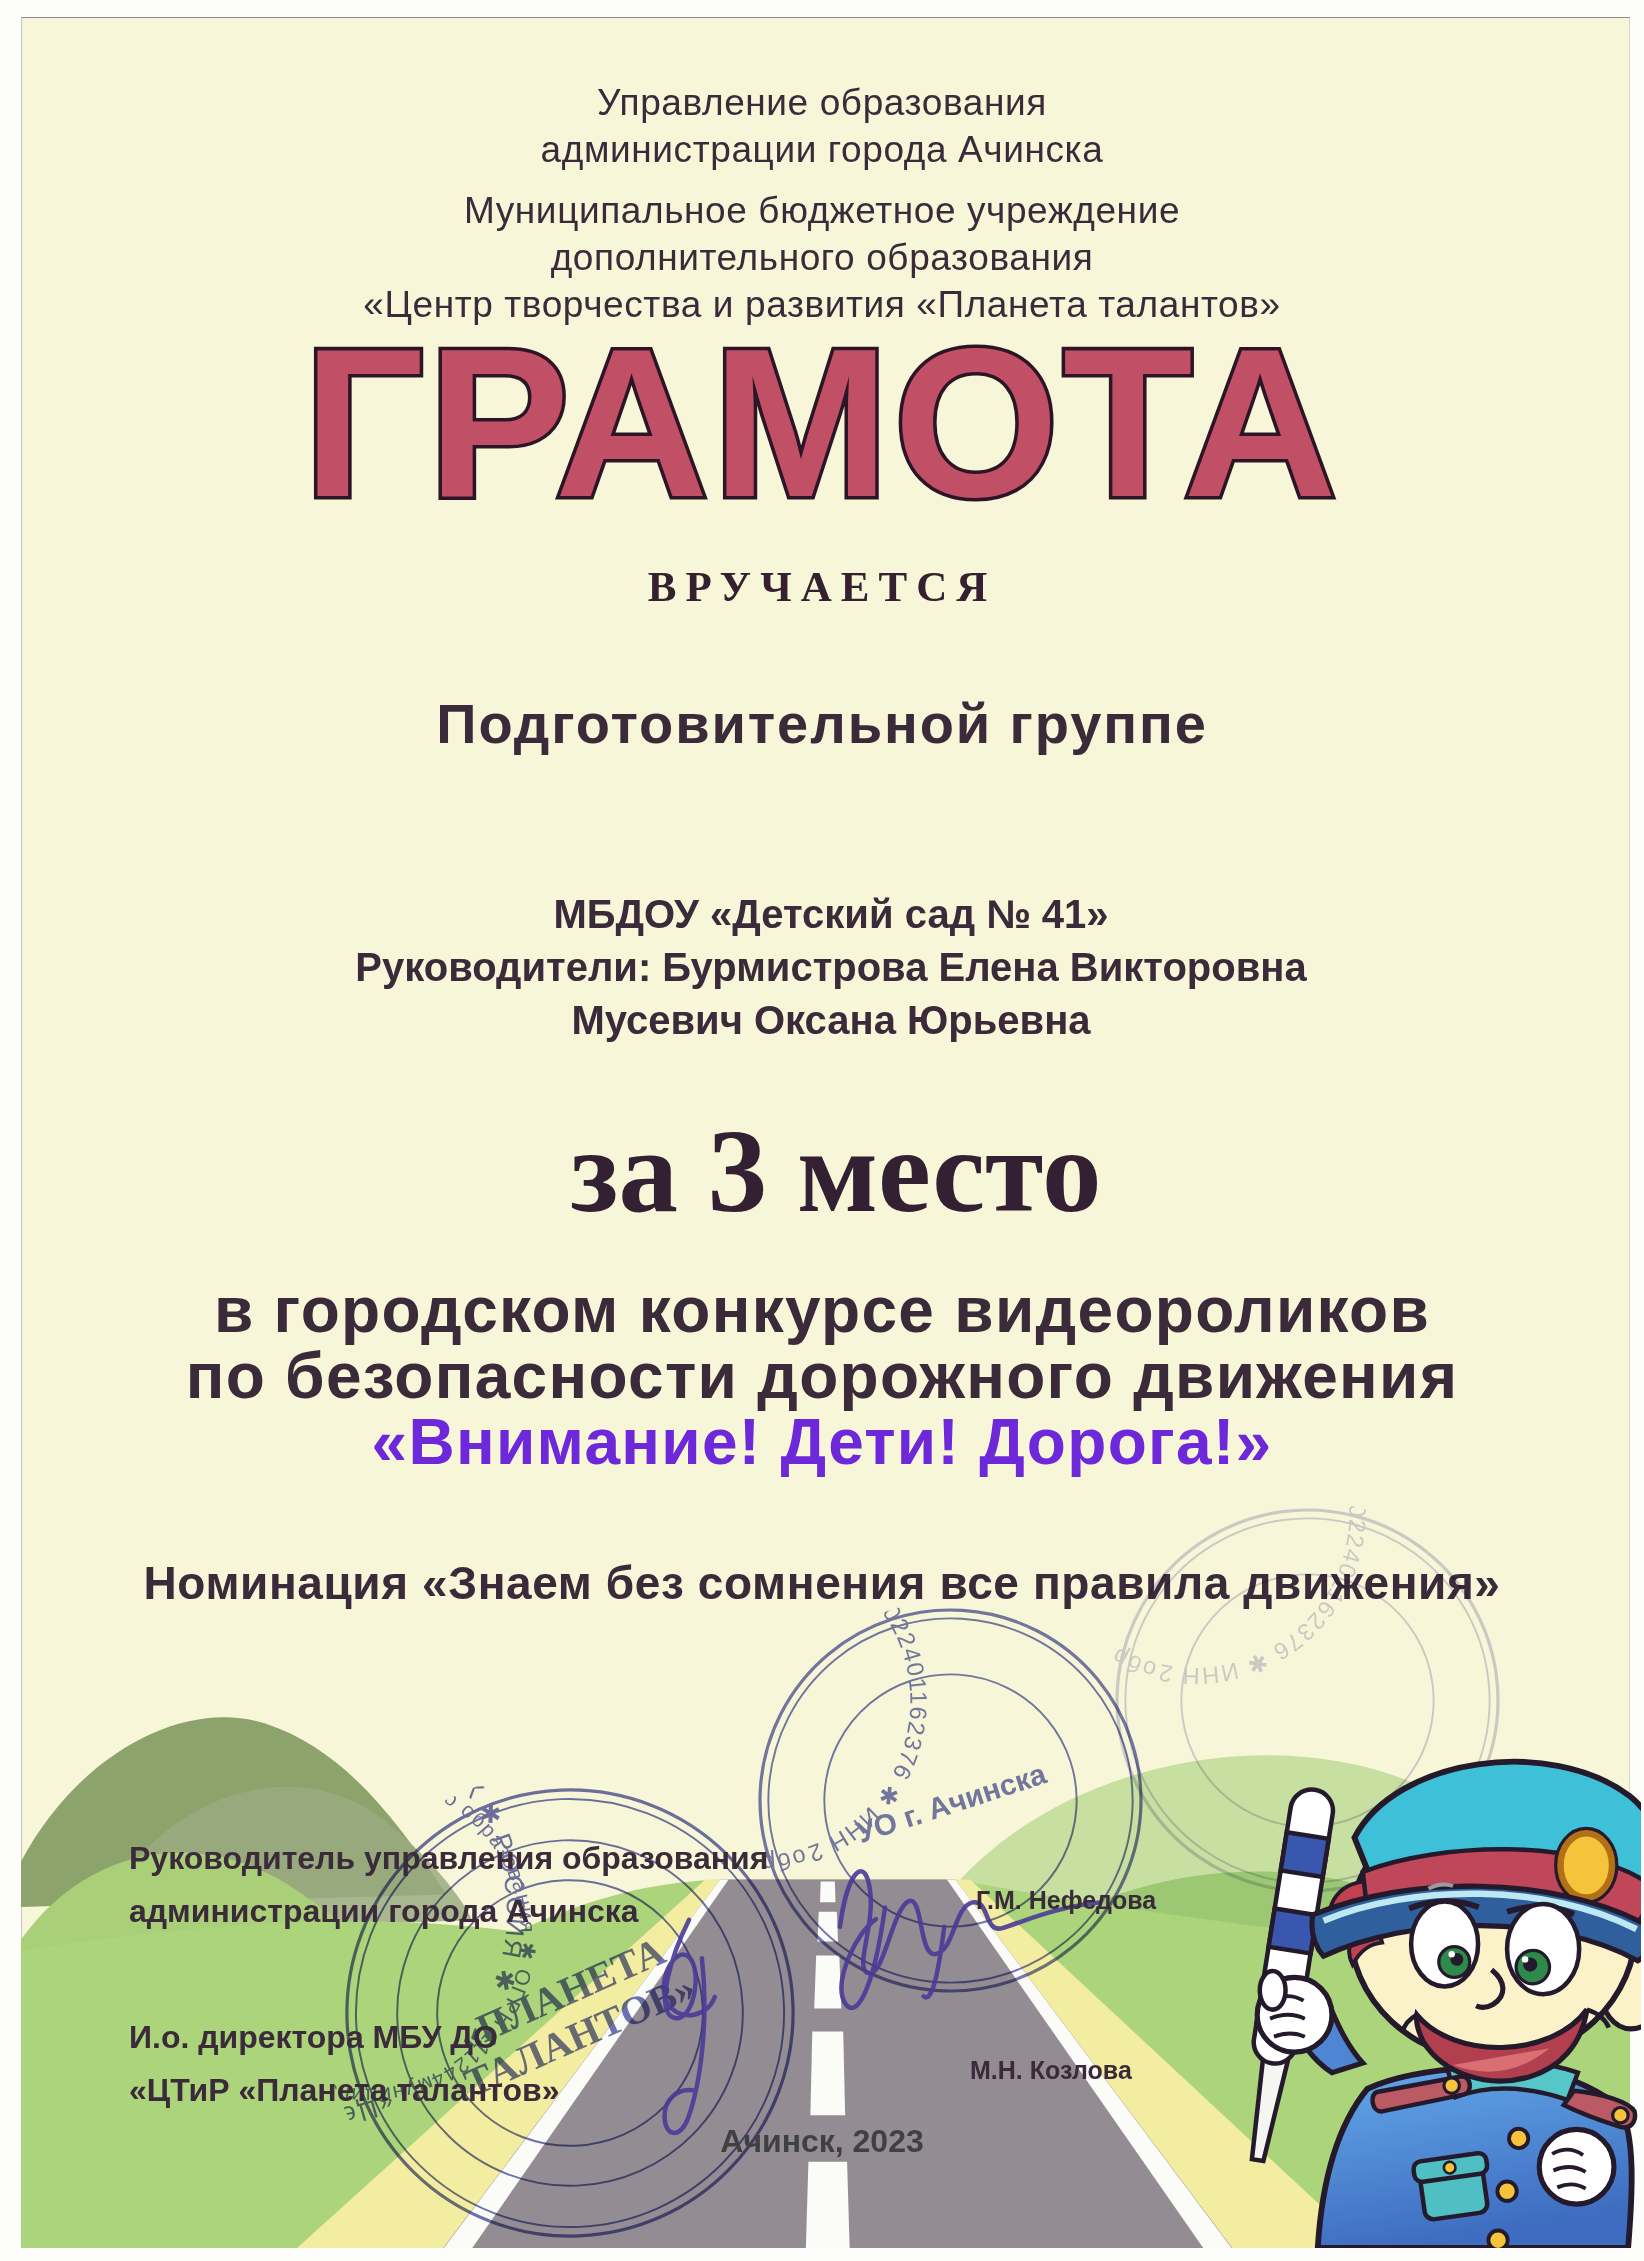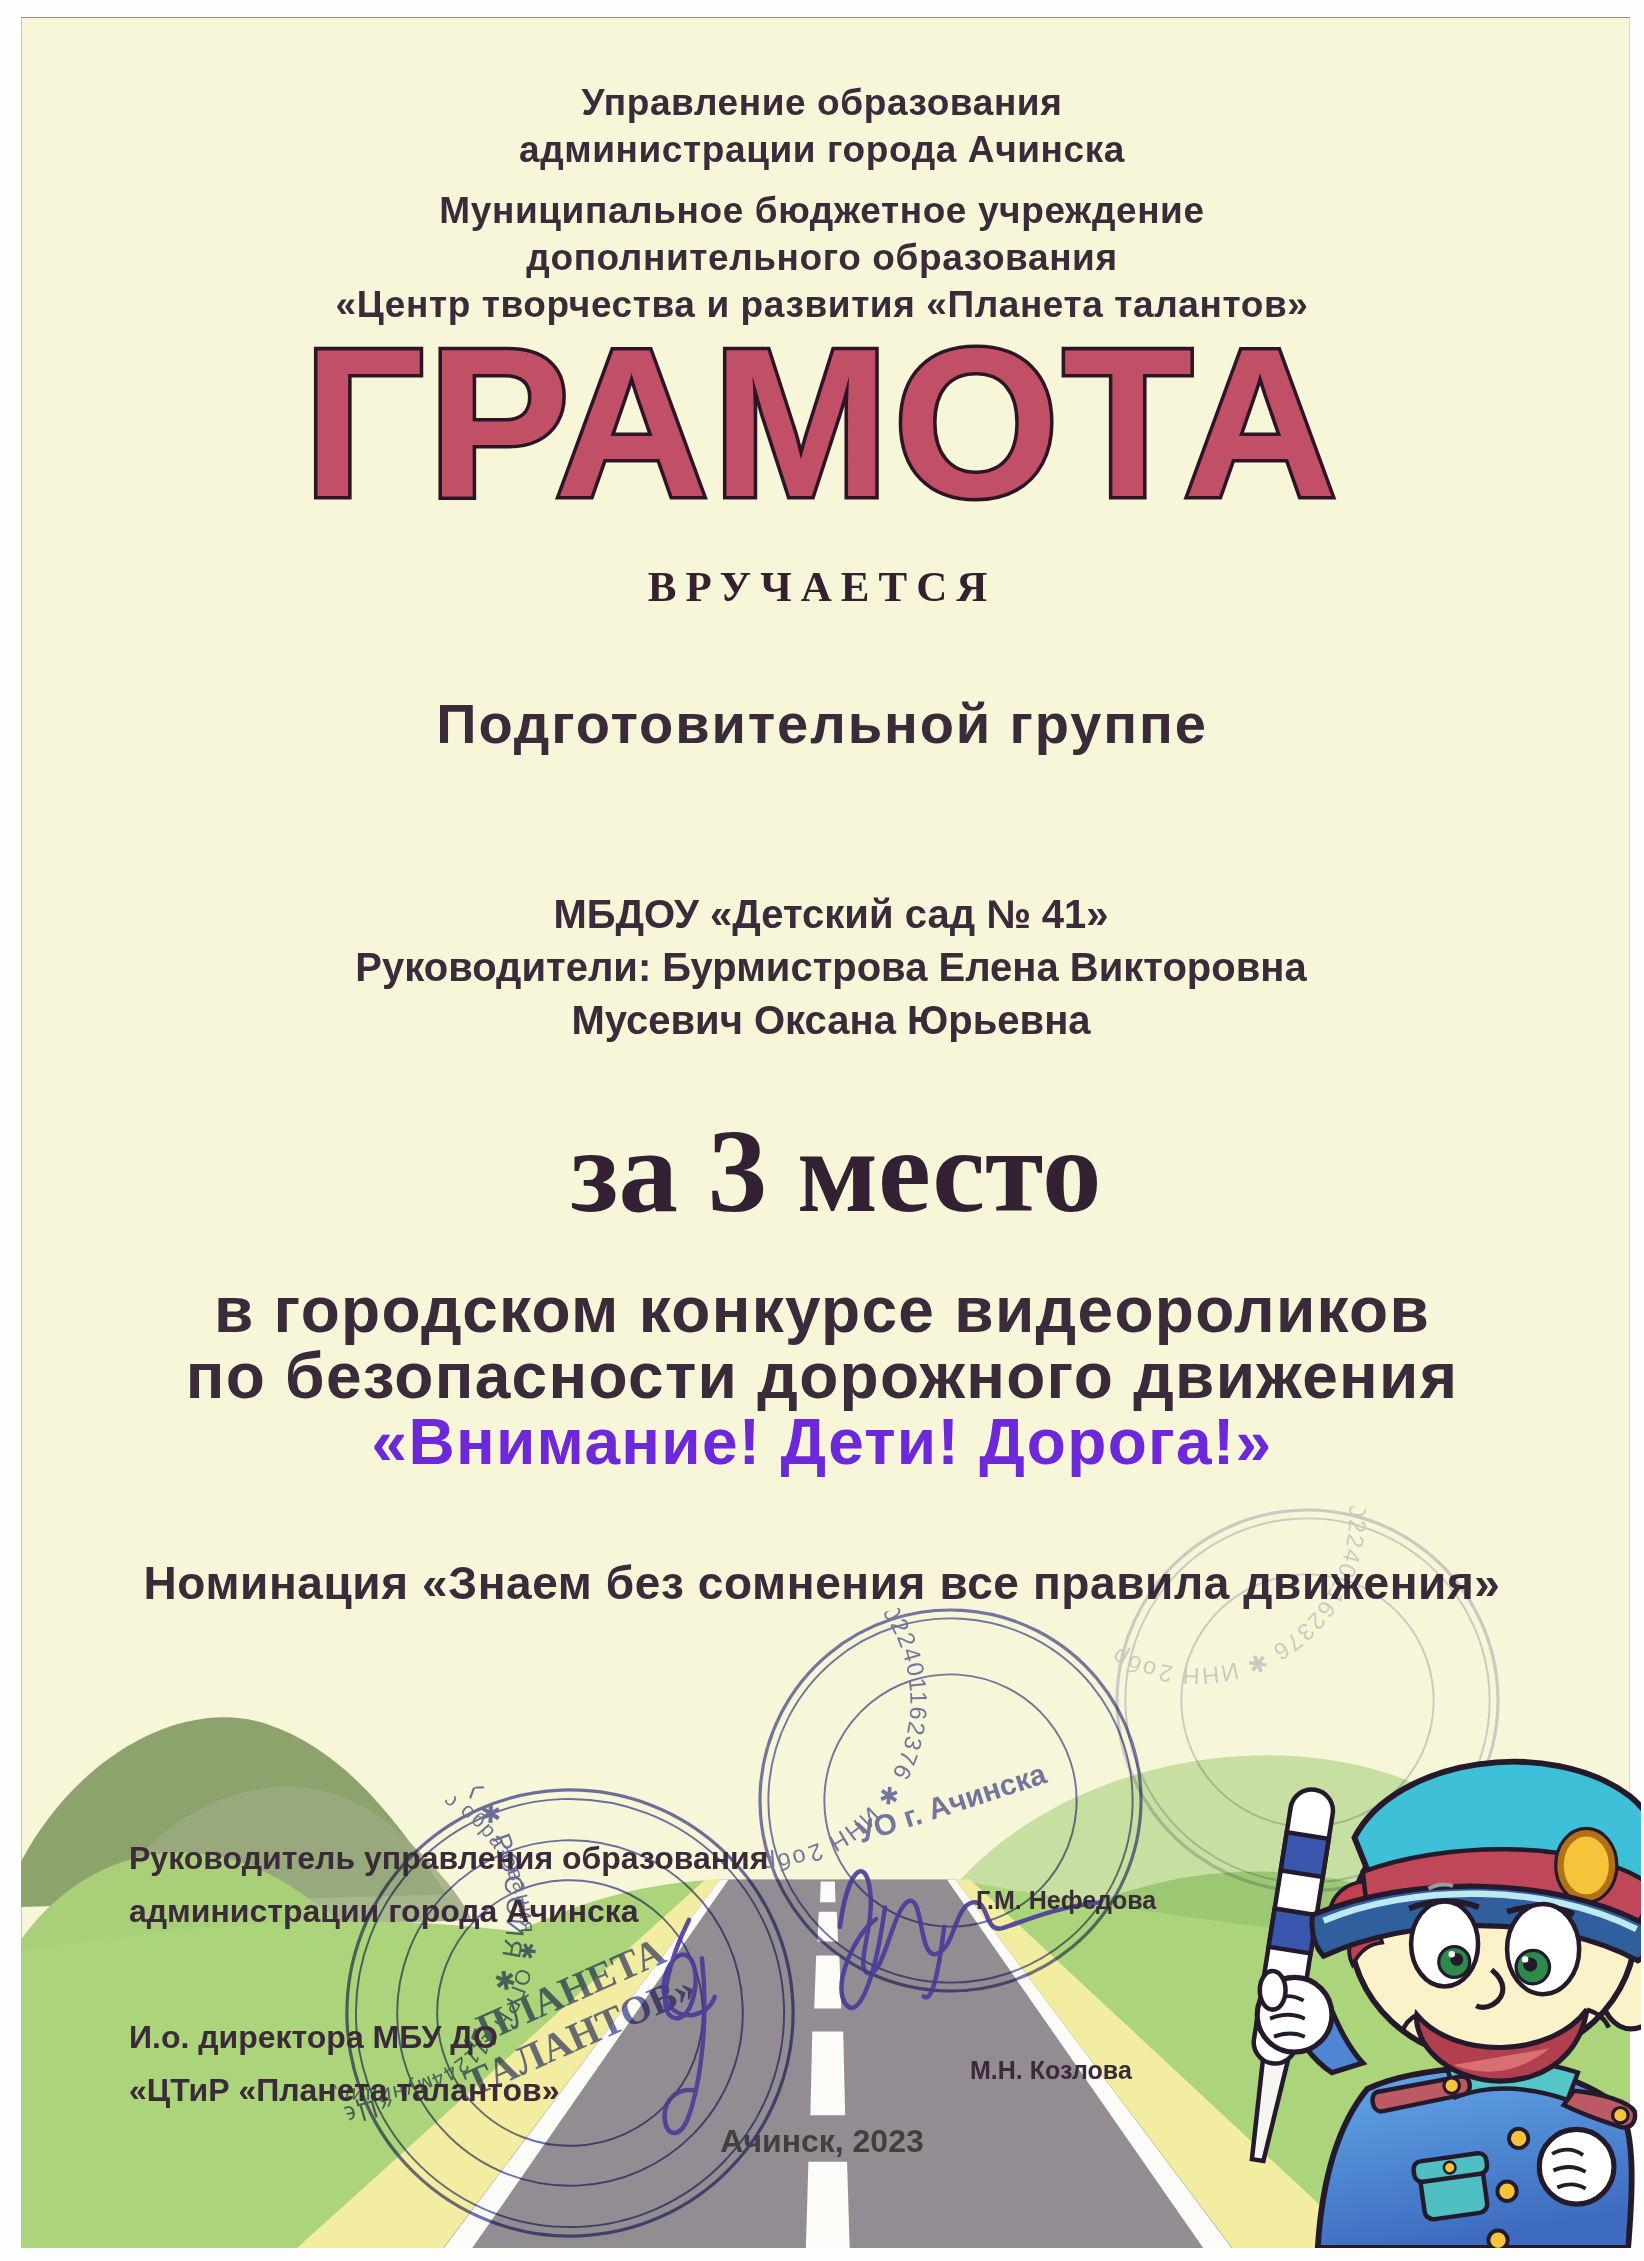"Управление образования" .hdr { font-weight: bold -> normal }
